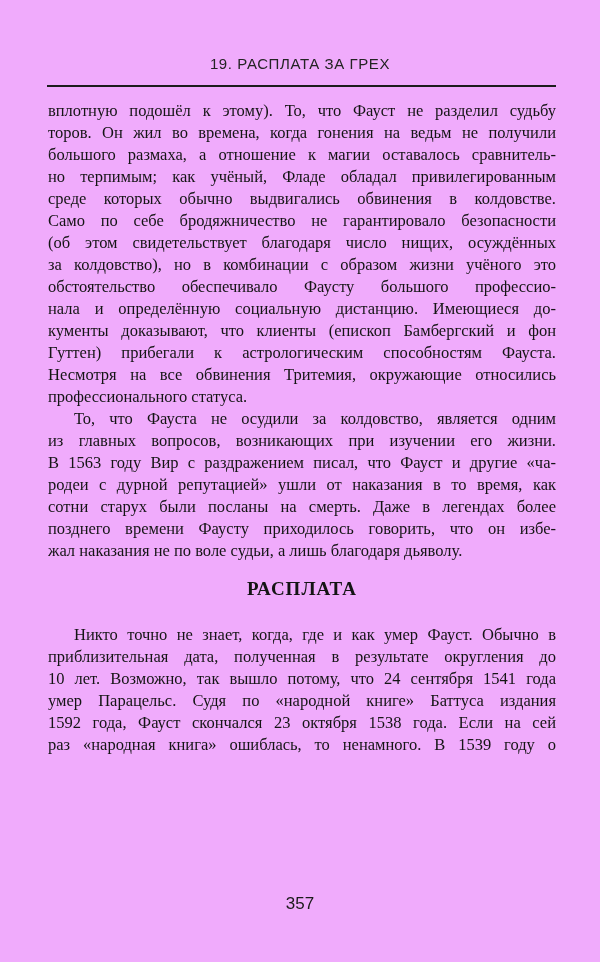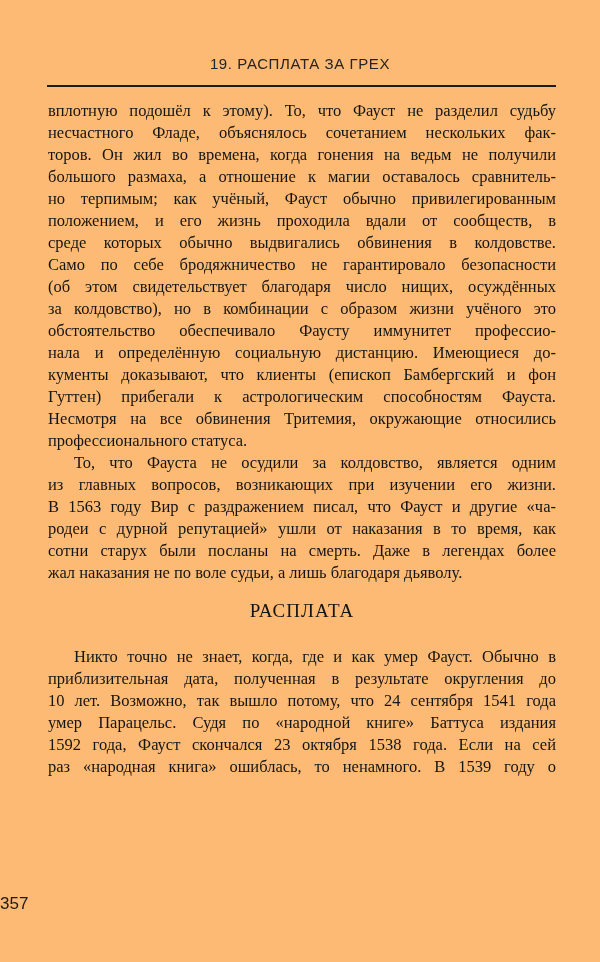"19. РАСПЛАТА ЗА ГРЕХ" .page { background: #fdba74 -> #f0abfc }
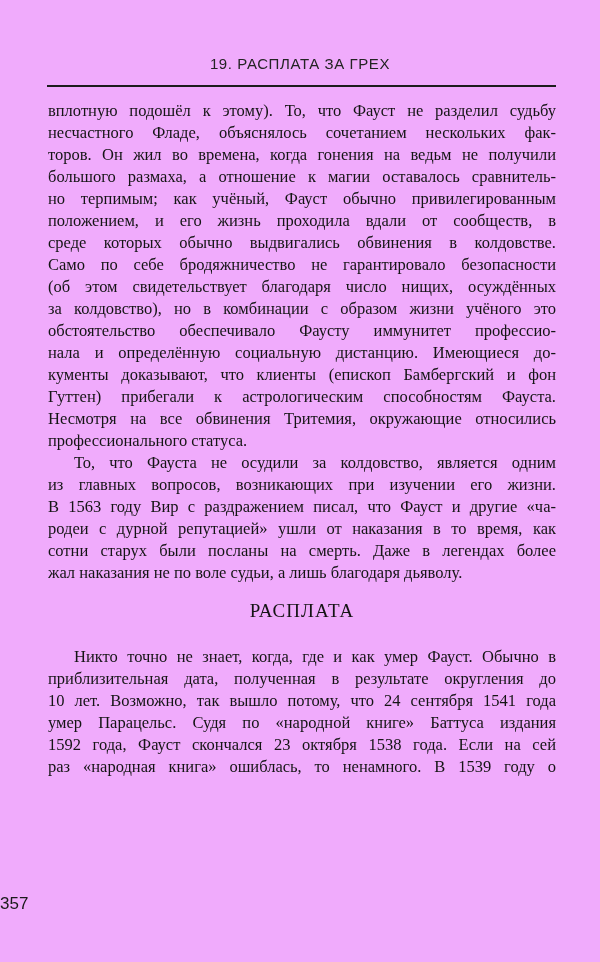"несчастного Фладе, объяснялось" div.line { html: <div>несчастного Фладе, объяснялось сочетанием нескольких фак-</div> -> none }
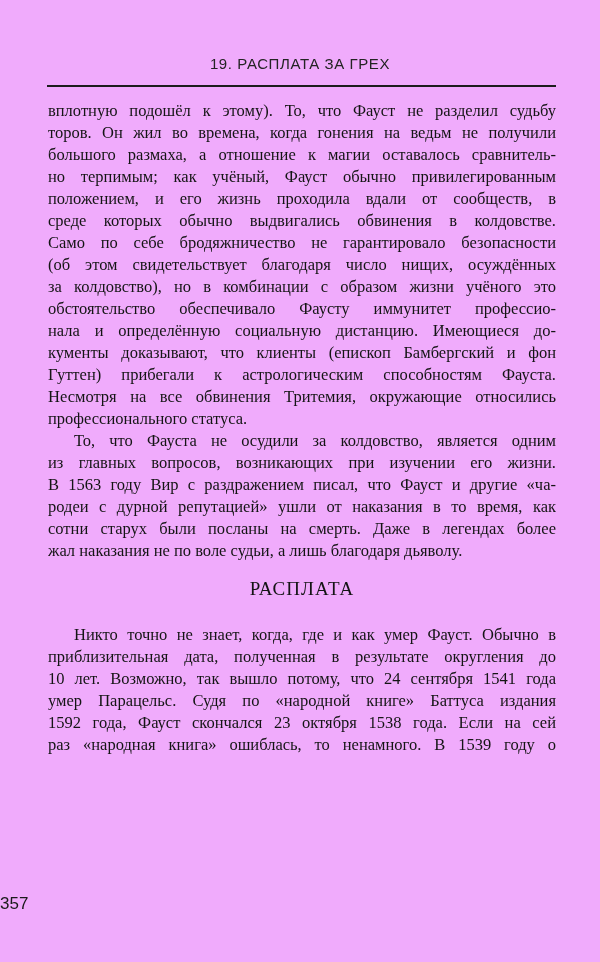"но терпимым; как учёный, Фауст" div.line { text: Фауст обычно -> Фладе обладал }
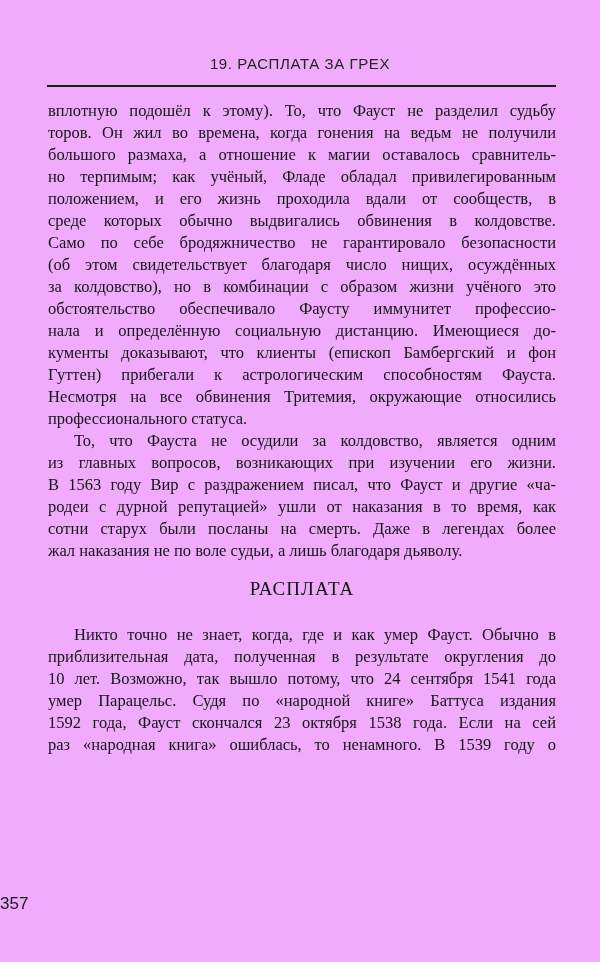"положением, и его жизнь проходила" div.line { html: <div>положением, и его жизнь проходила вдали от сообществ, в</div> -> none }
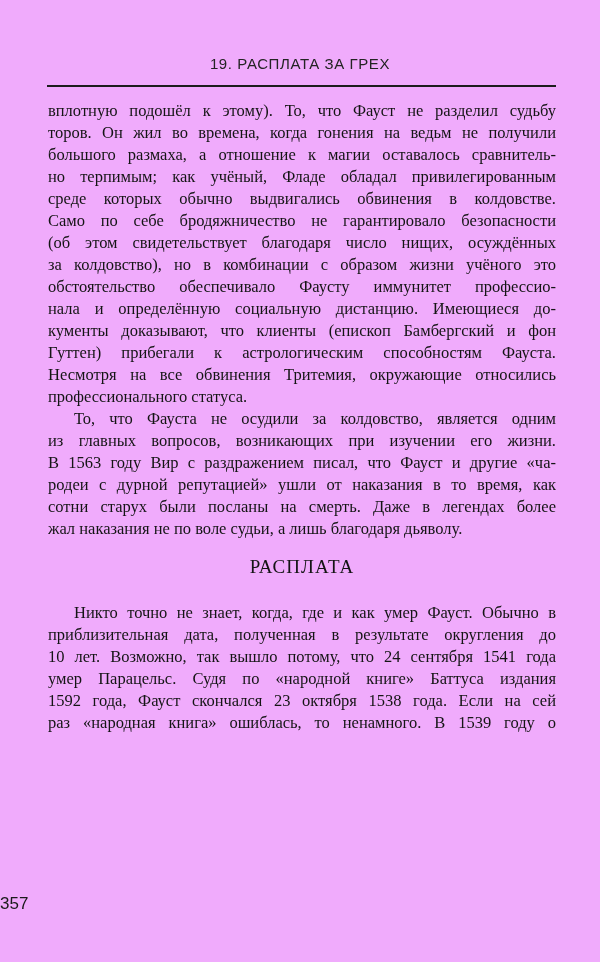"обстоятельство обеспечивало Фаусту" div.line { text: иммунитет -> большого }
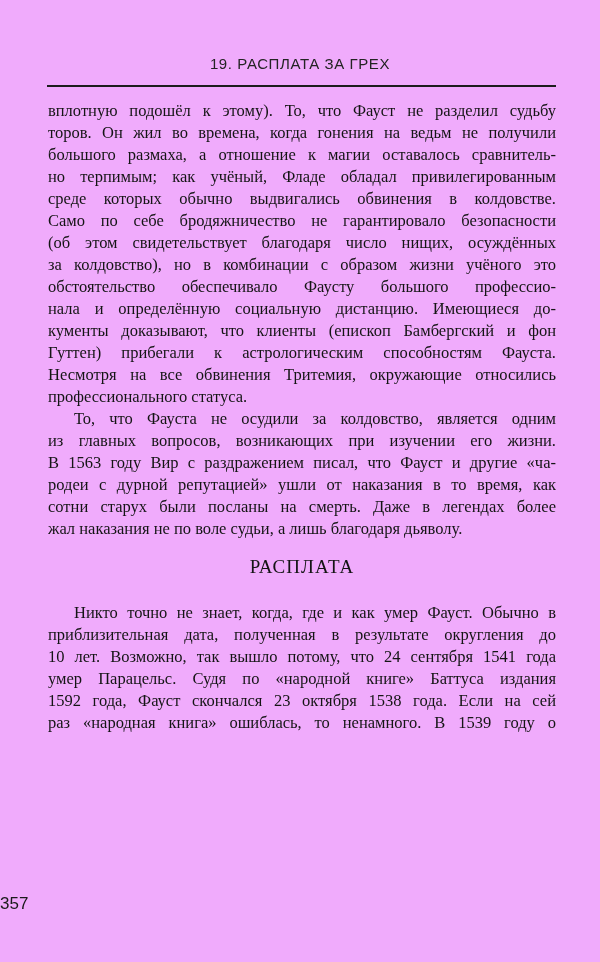"позднего времени Фаусту приходилось" div.line { html: none -> <div>позднего времени Фаусту приходилось говорить, что он избе-</div> }
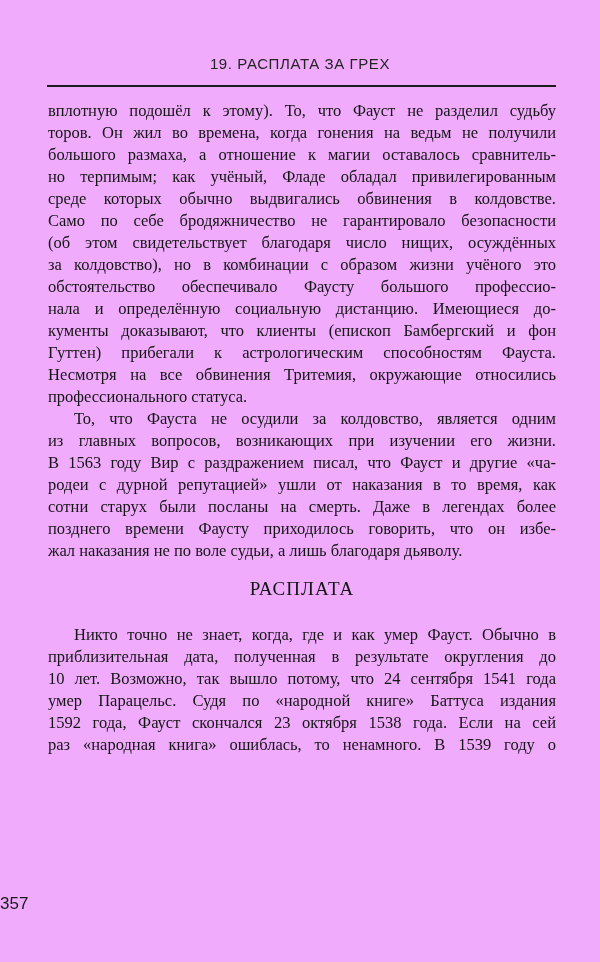"РАСПЛАТА" .section-heading { font-weight: normal -> bold }
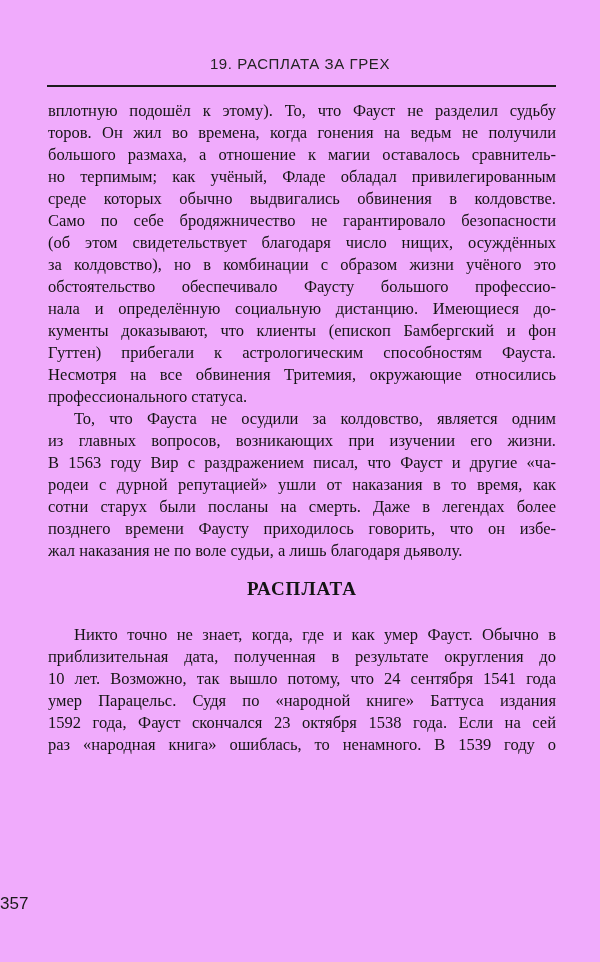"357" .page-number { text-align: left -> center }
